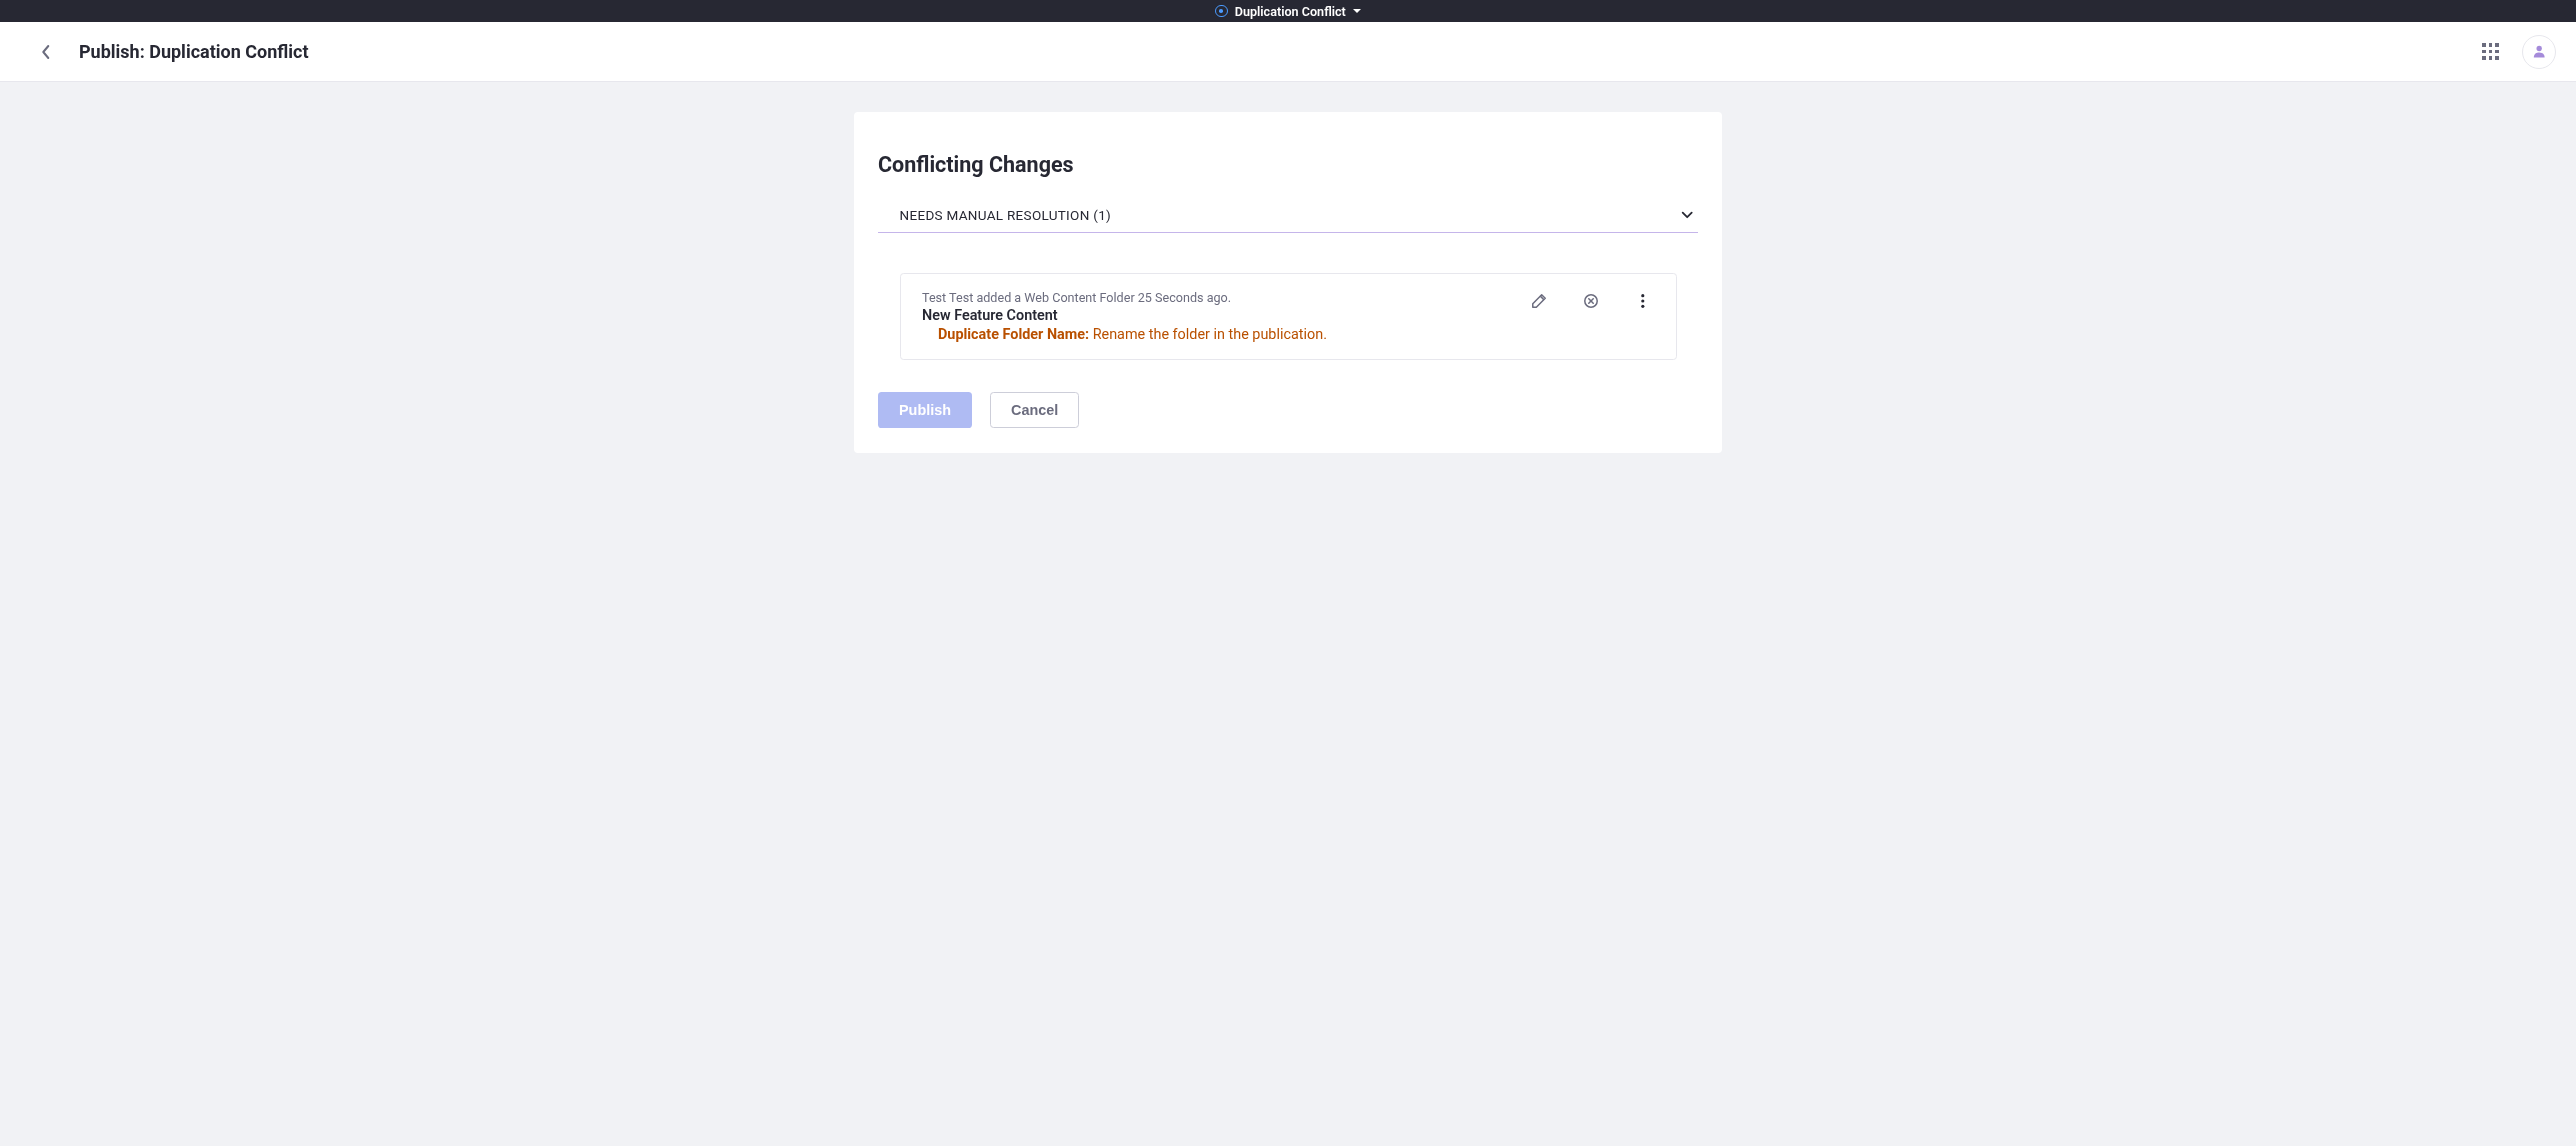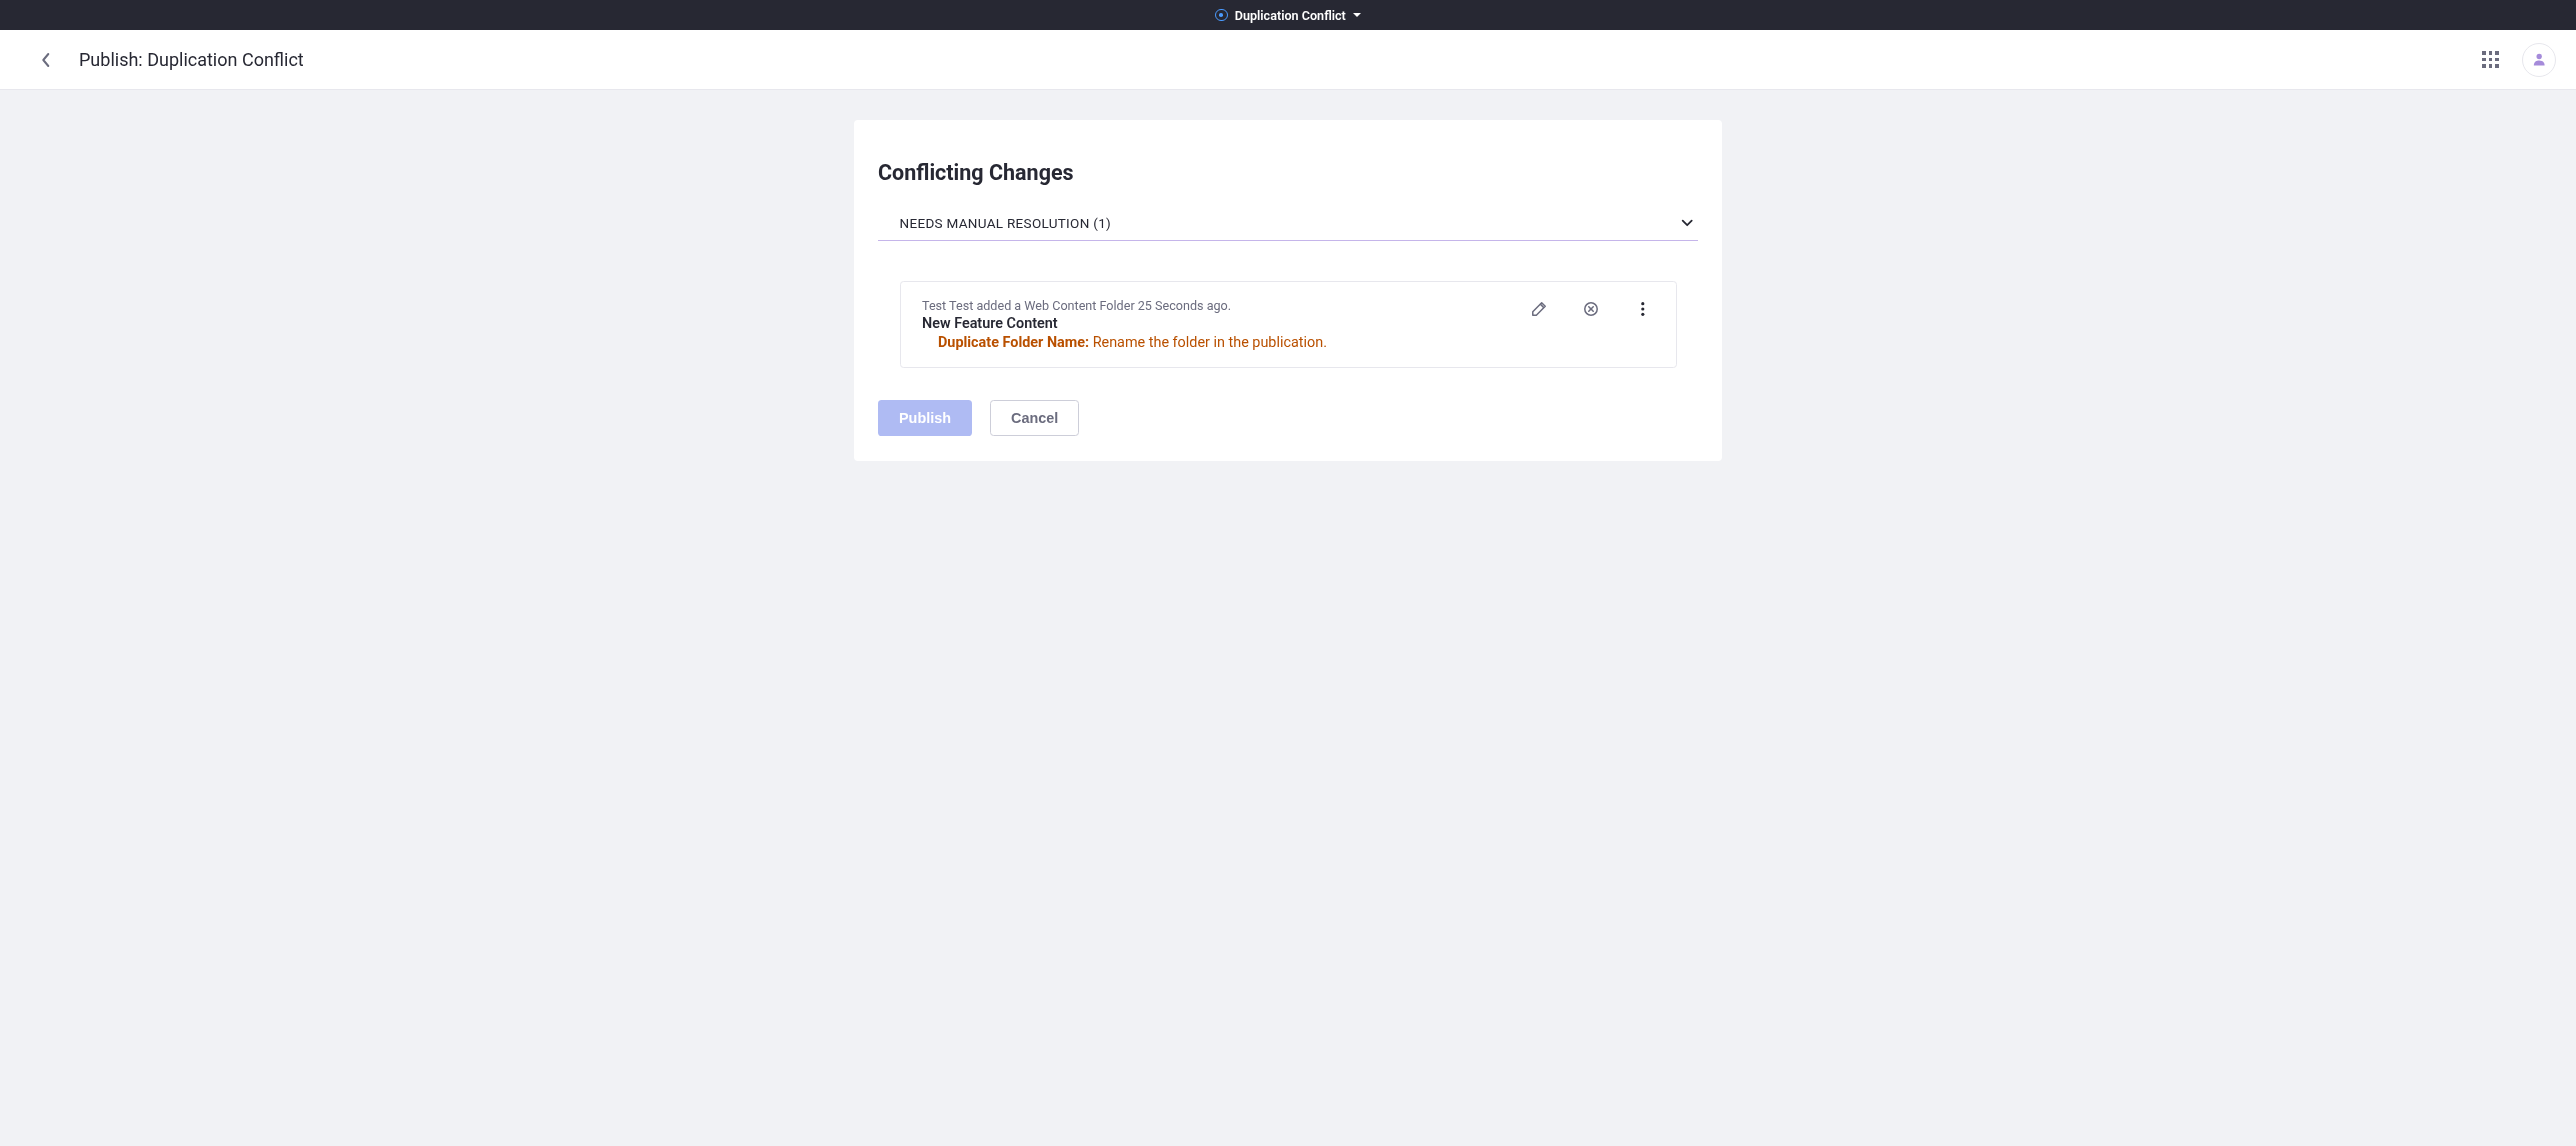"Duplication Conflict" .topbar { height: 30px -> 22px }
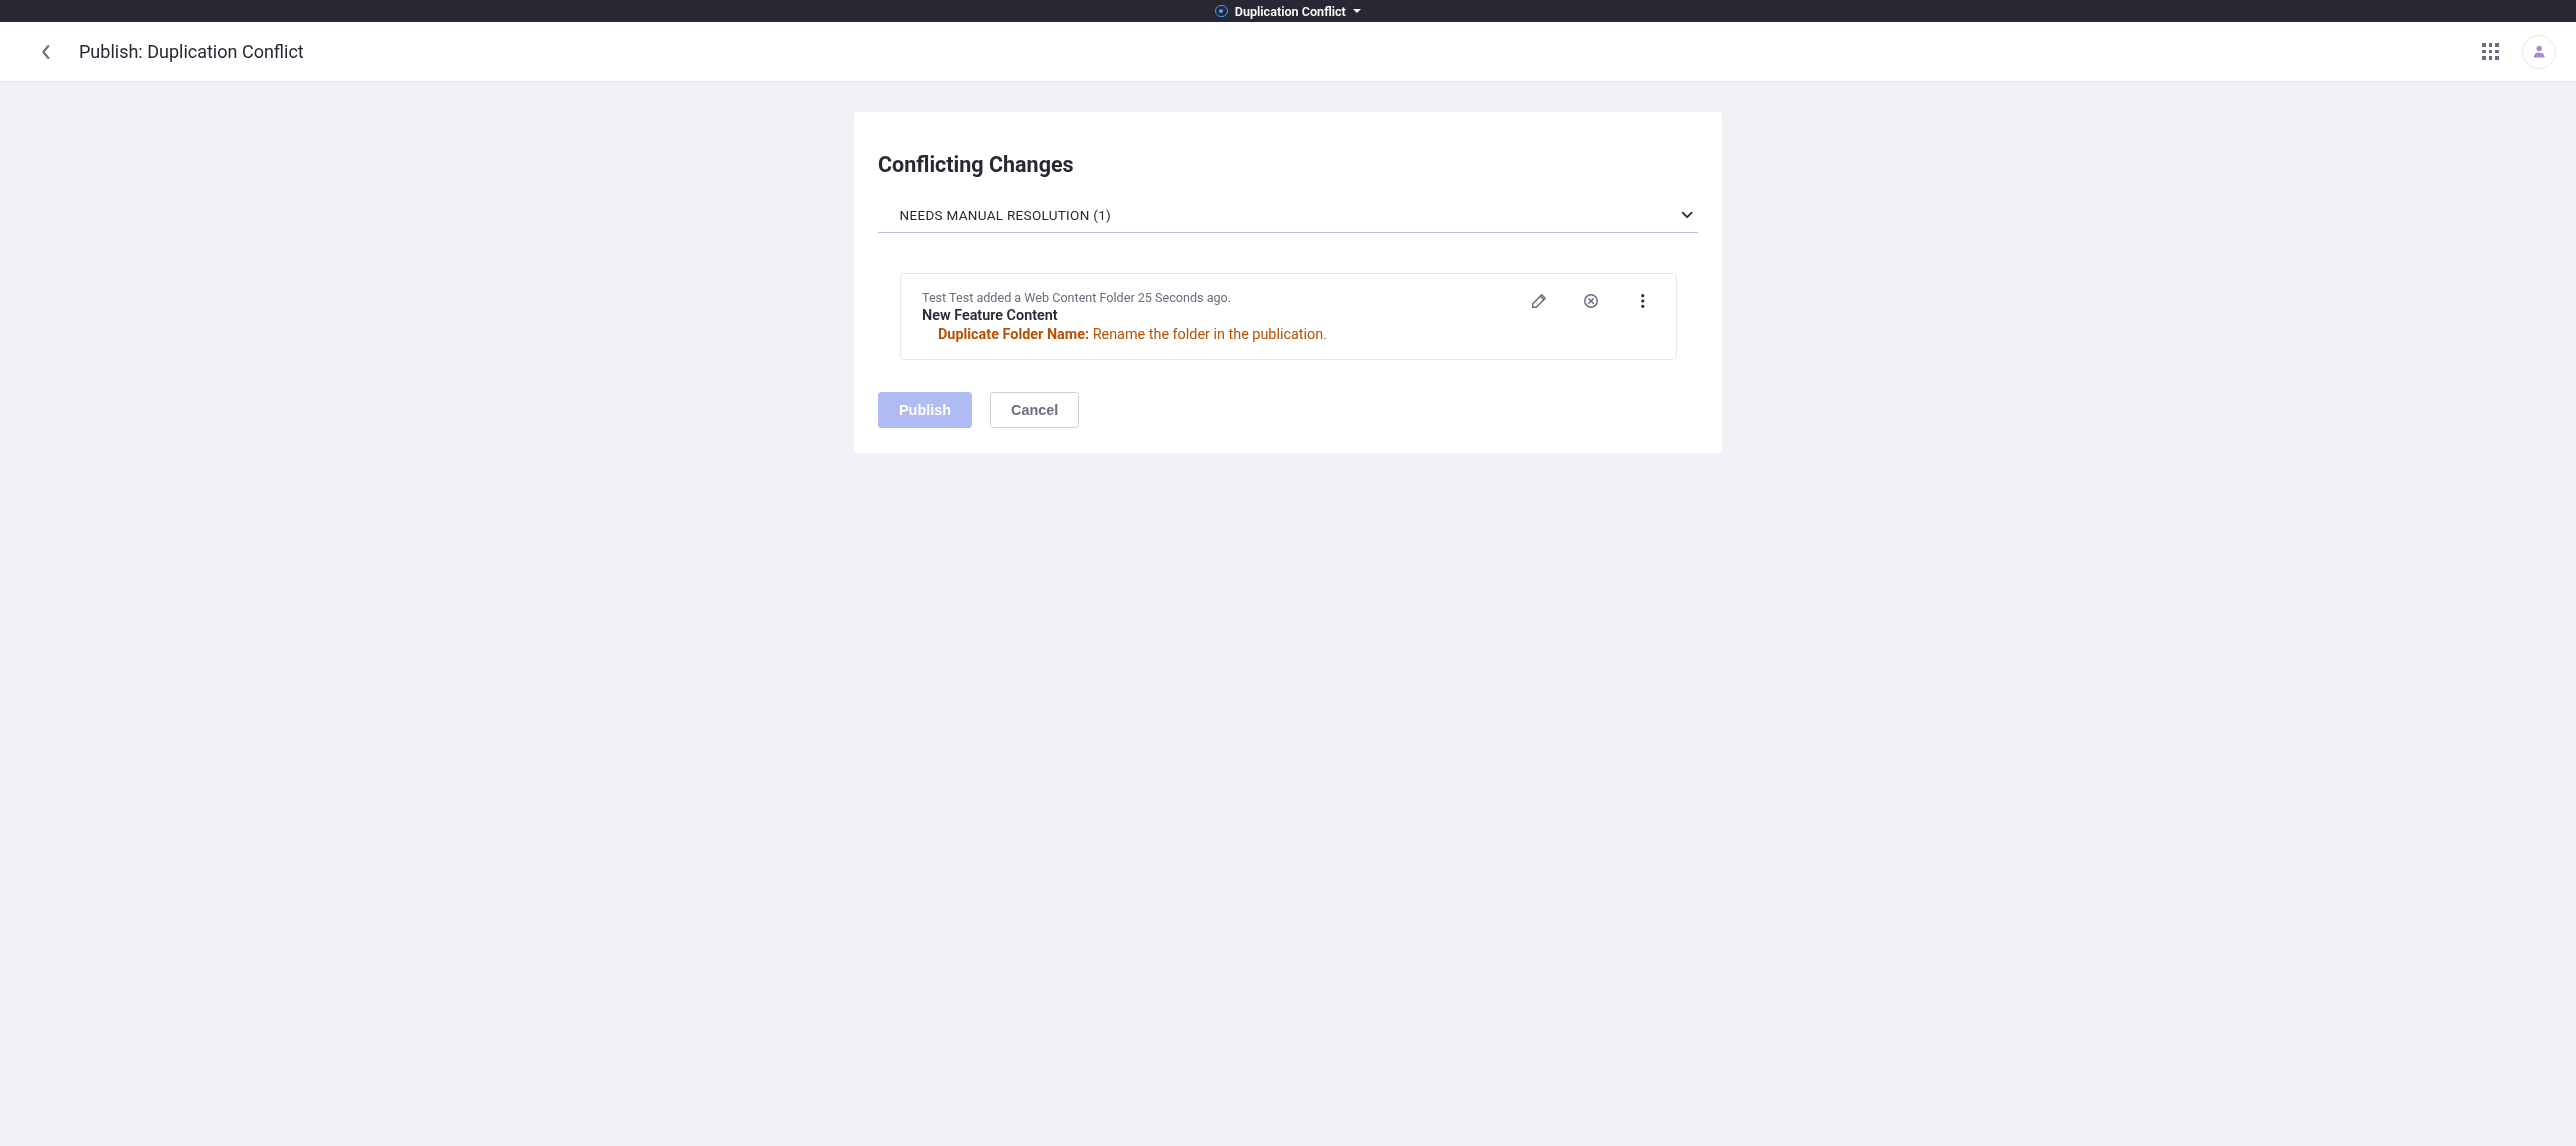"Publish: Duplication Conflict" .page-title { font-weight: 400 -> 700 }
